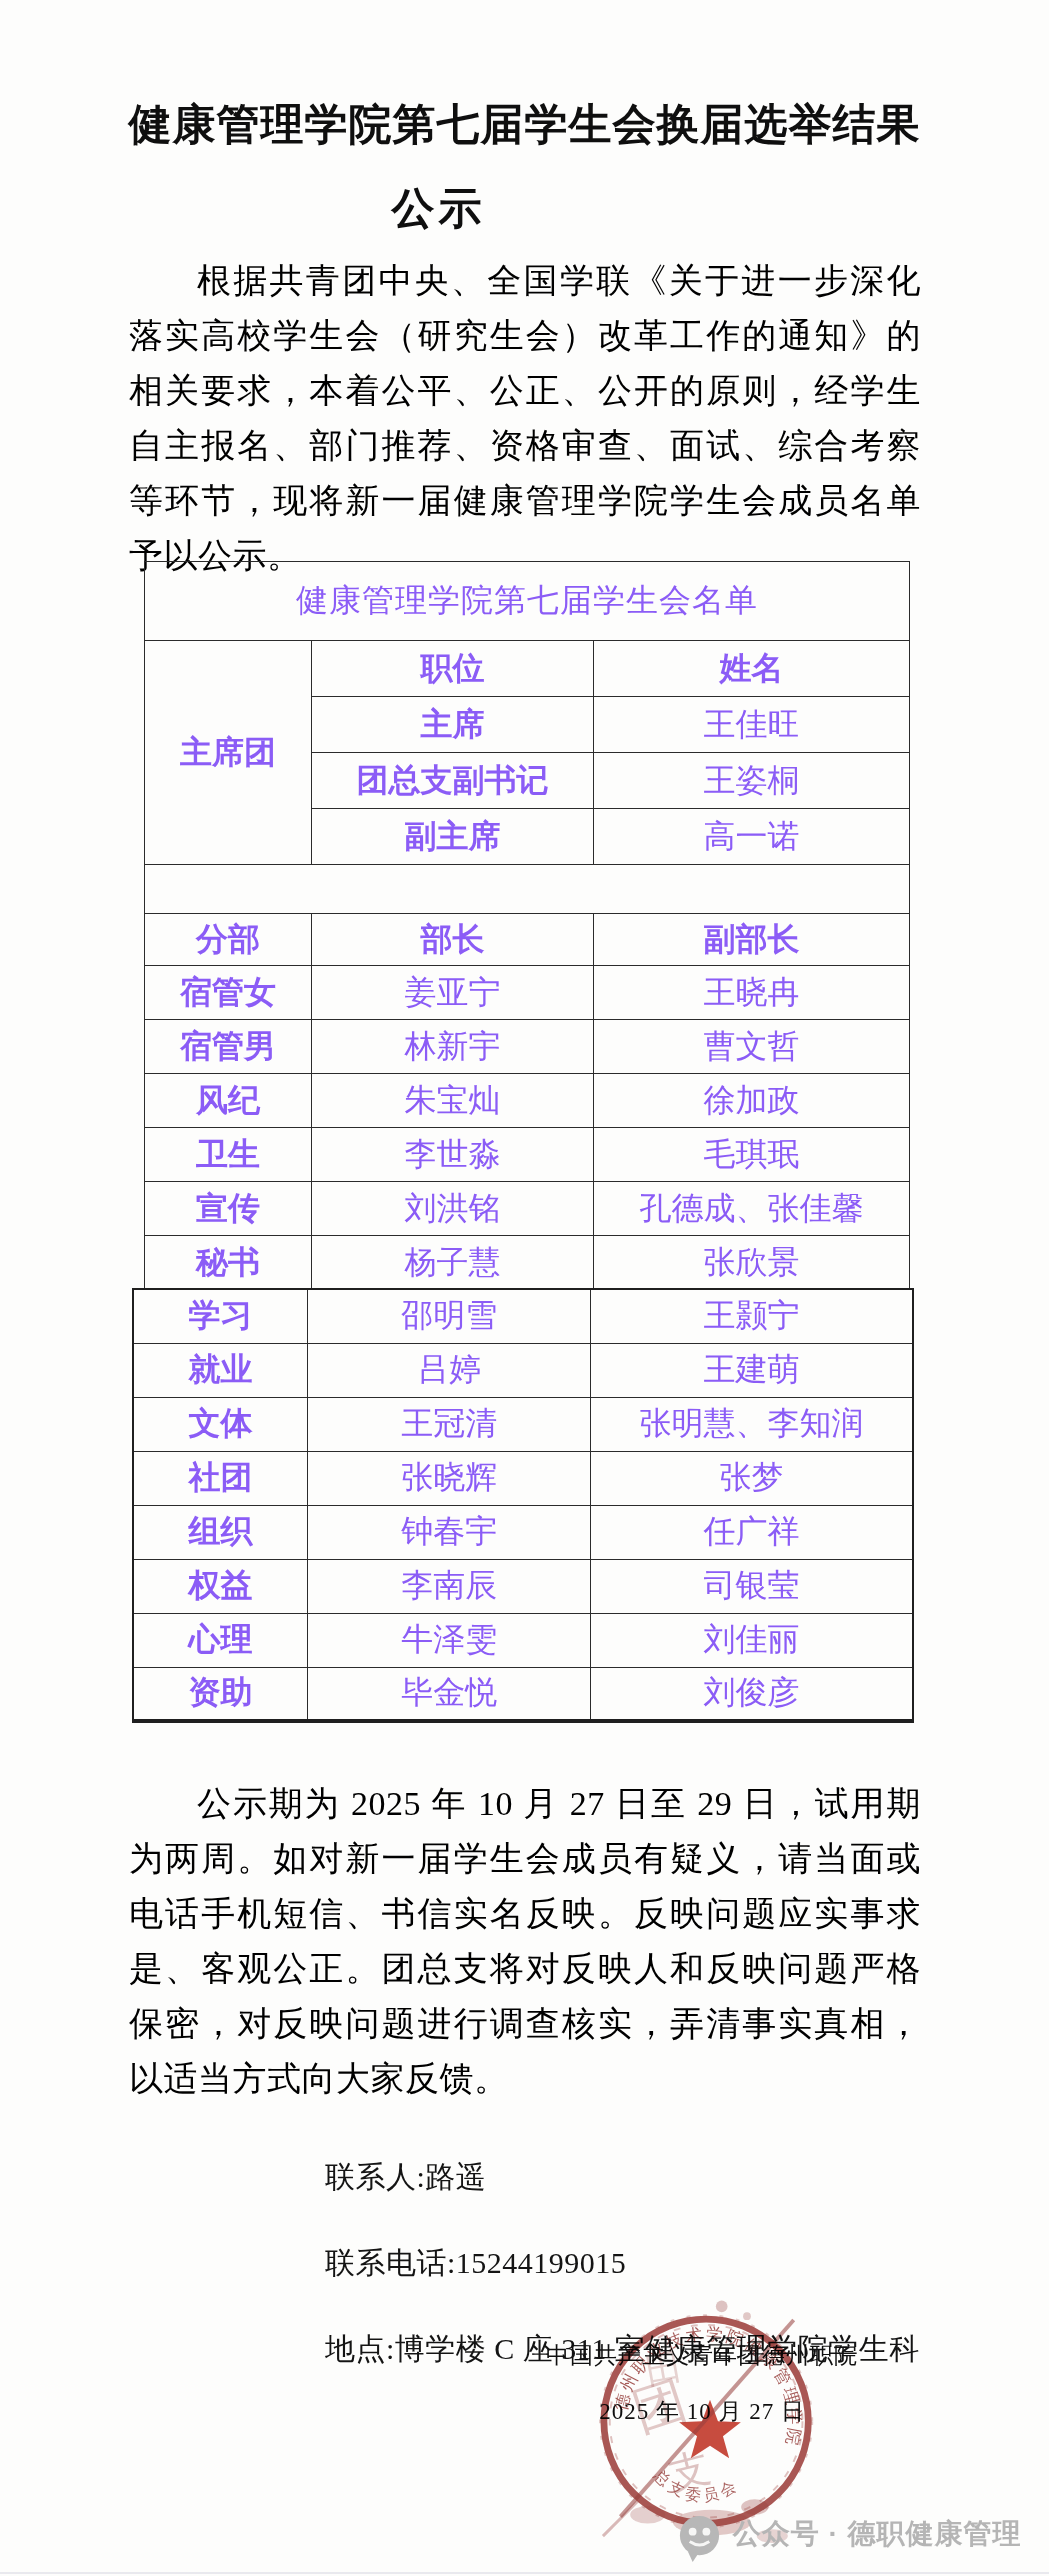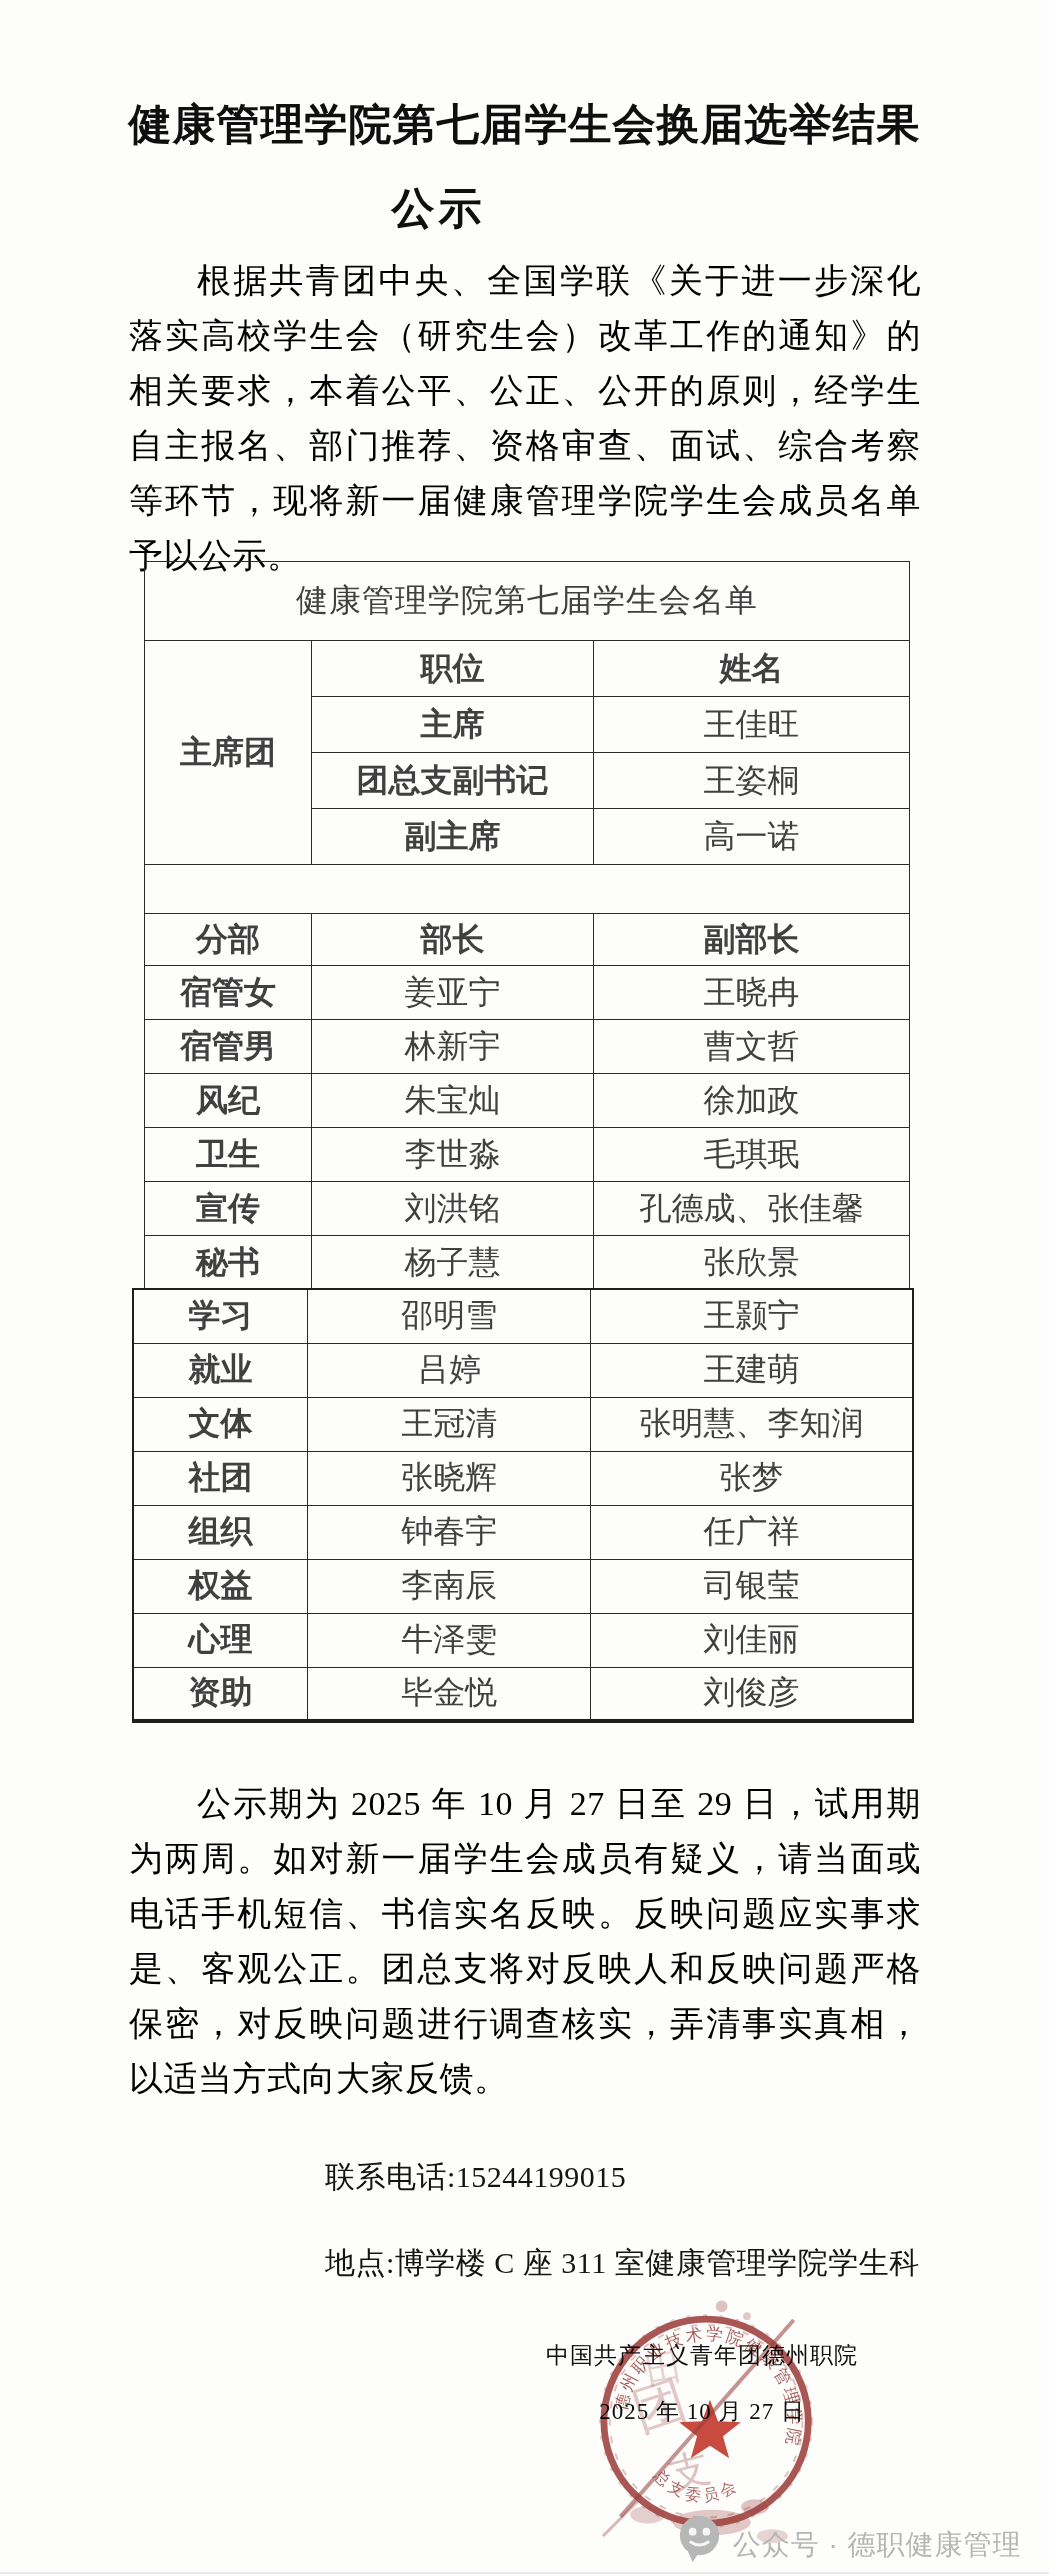"健康管理学院第七届学生会名单" table.roster td { color: #404040 -> #8b5cf6 }
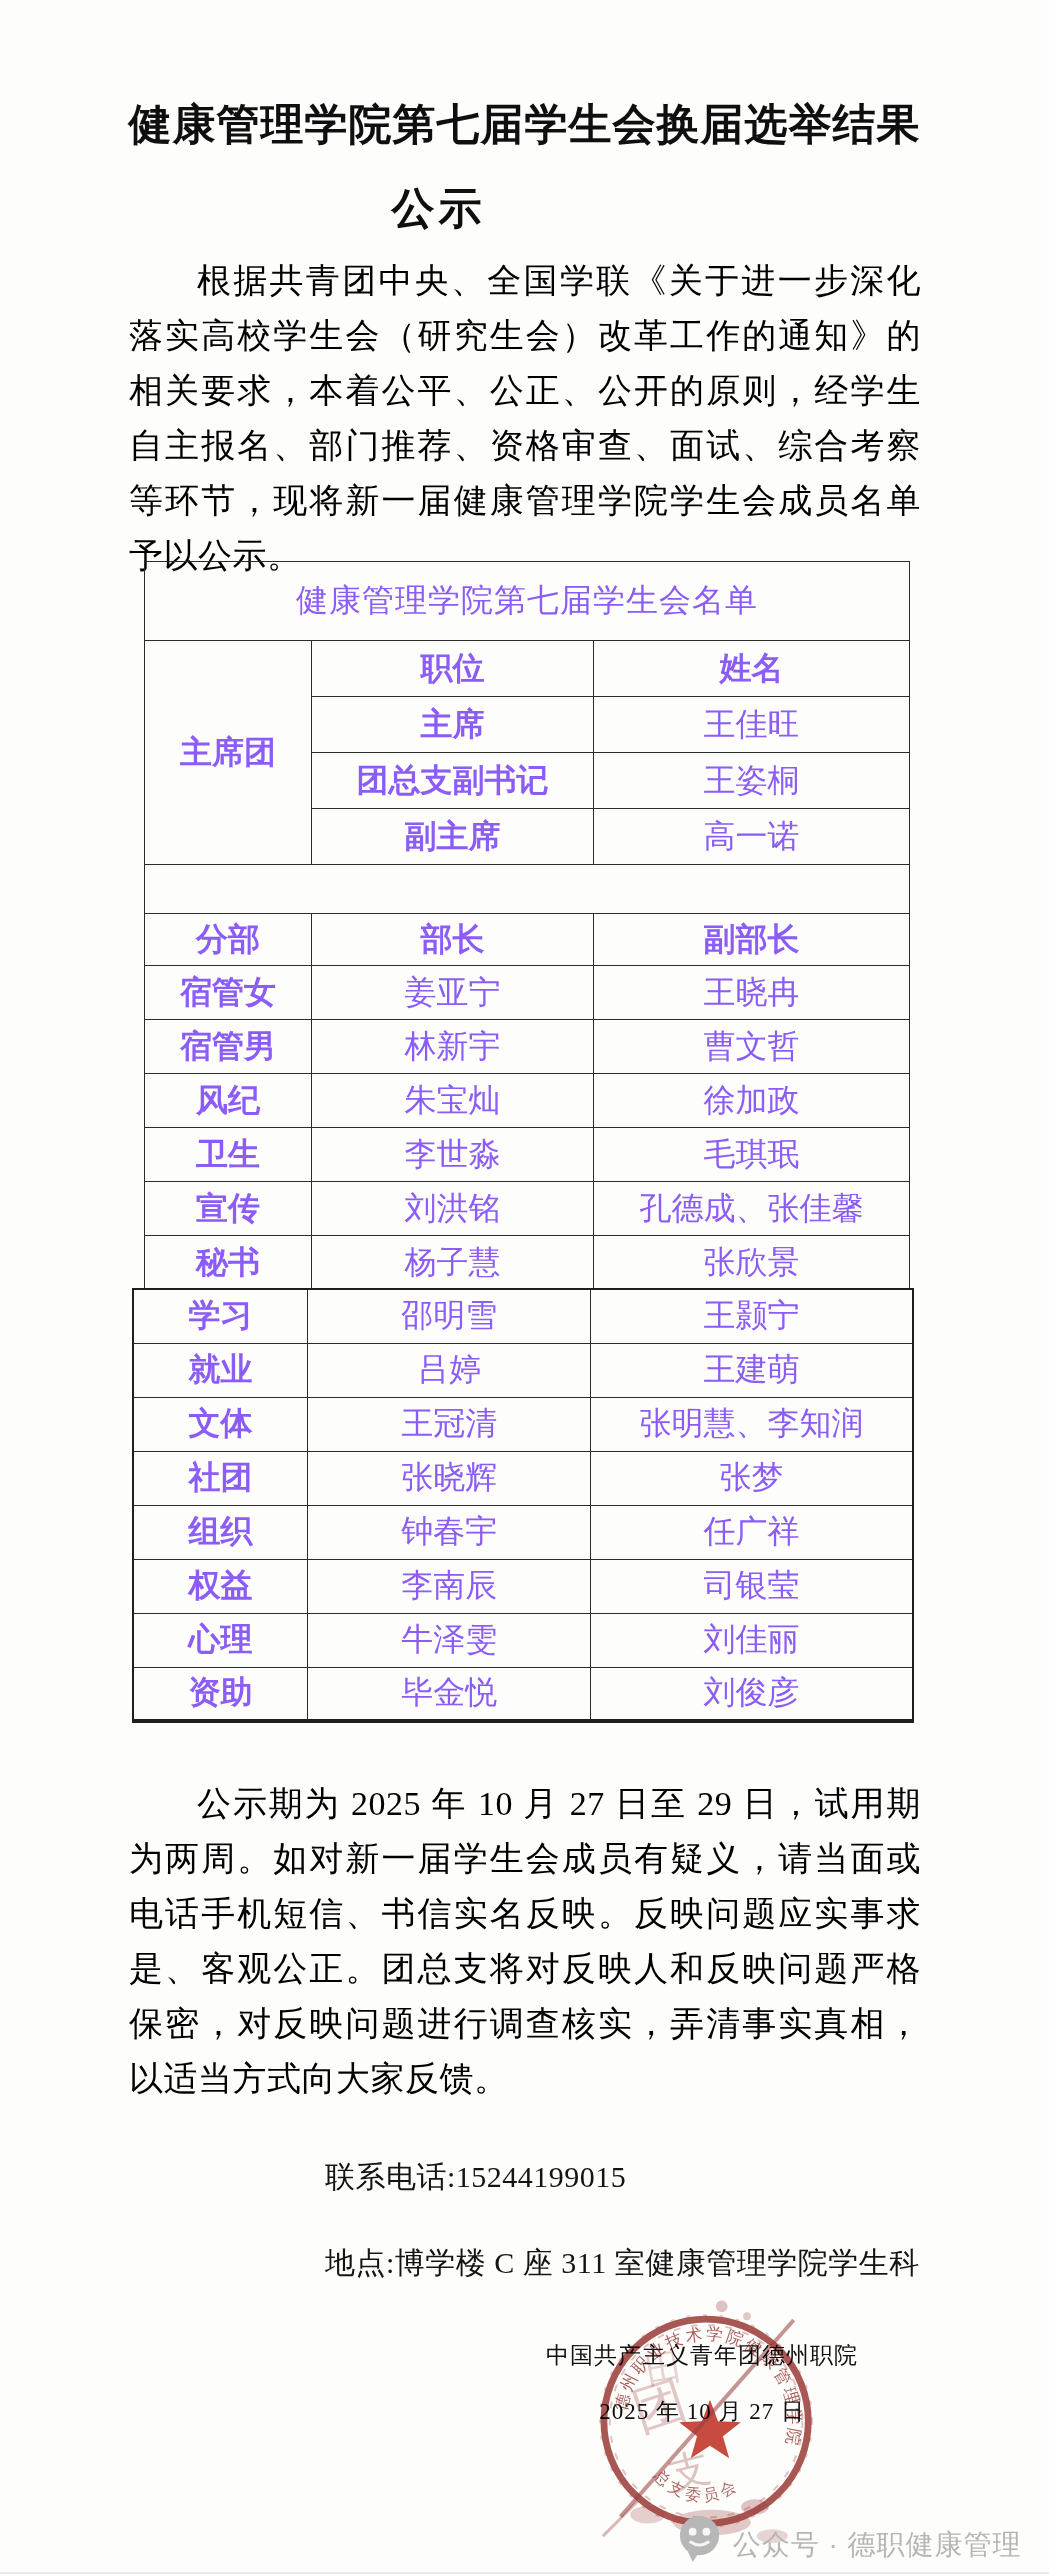"联系人:路遥" div.line { html: none -> <div>联系人:路遥</div> }
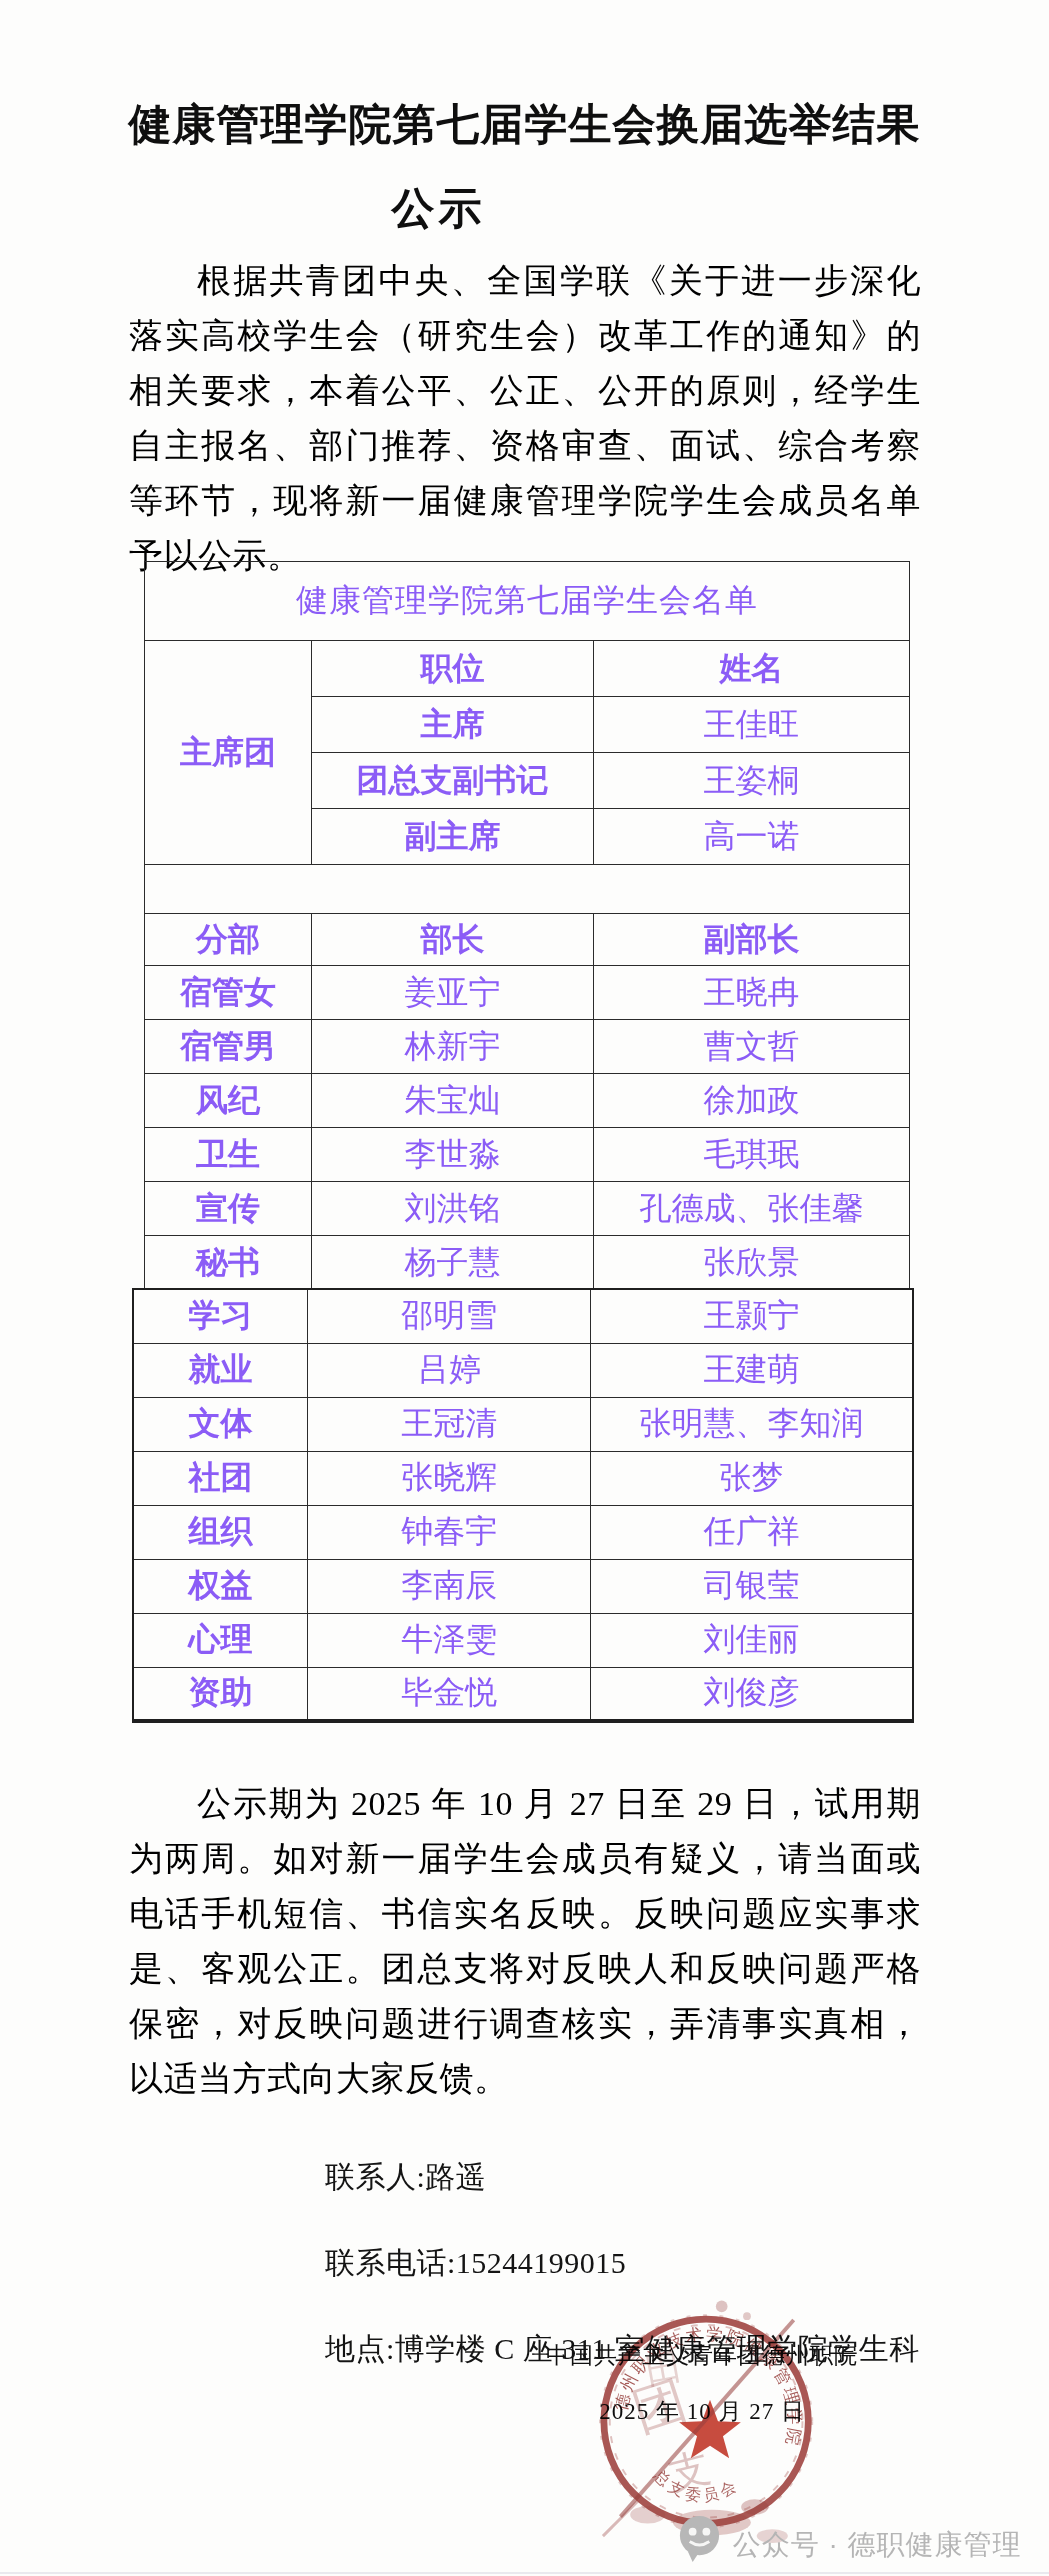"公众号 · 德职健康管理" .watermark { align-items: flex-end -> flex-start; font-weight: none -> bold }
